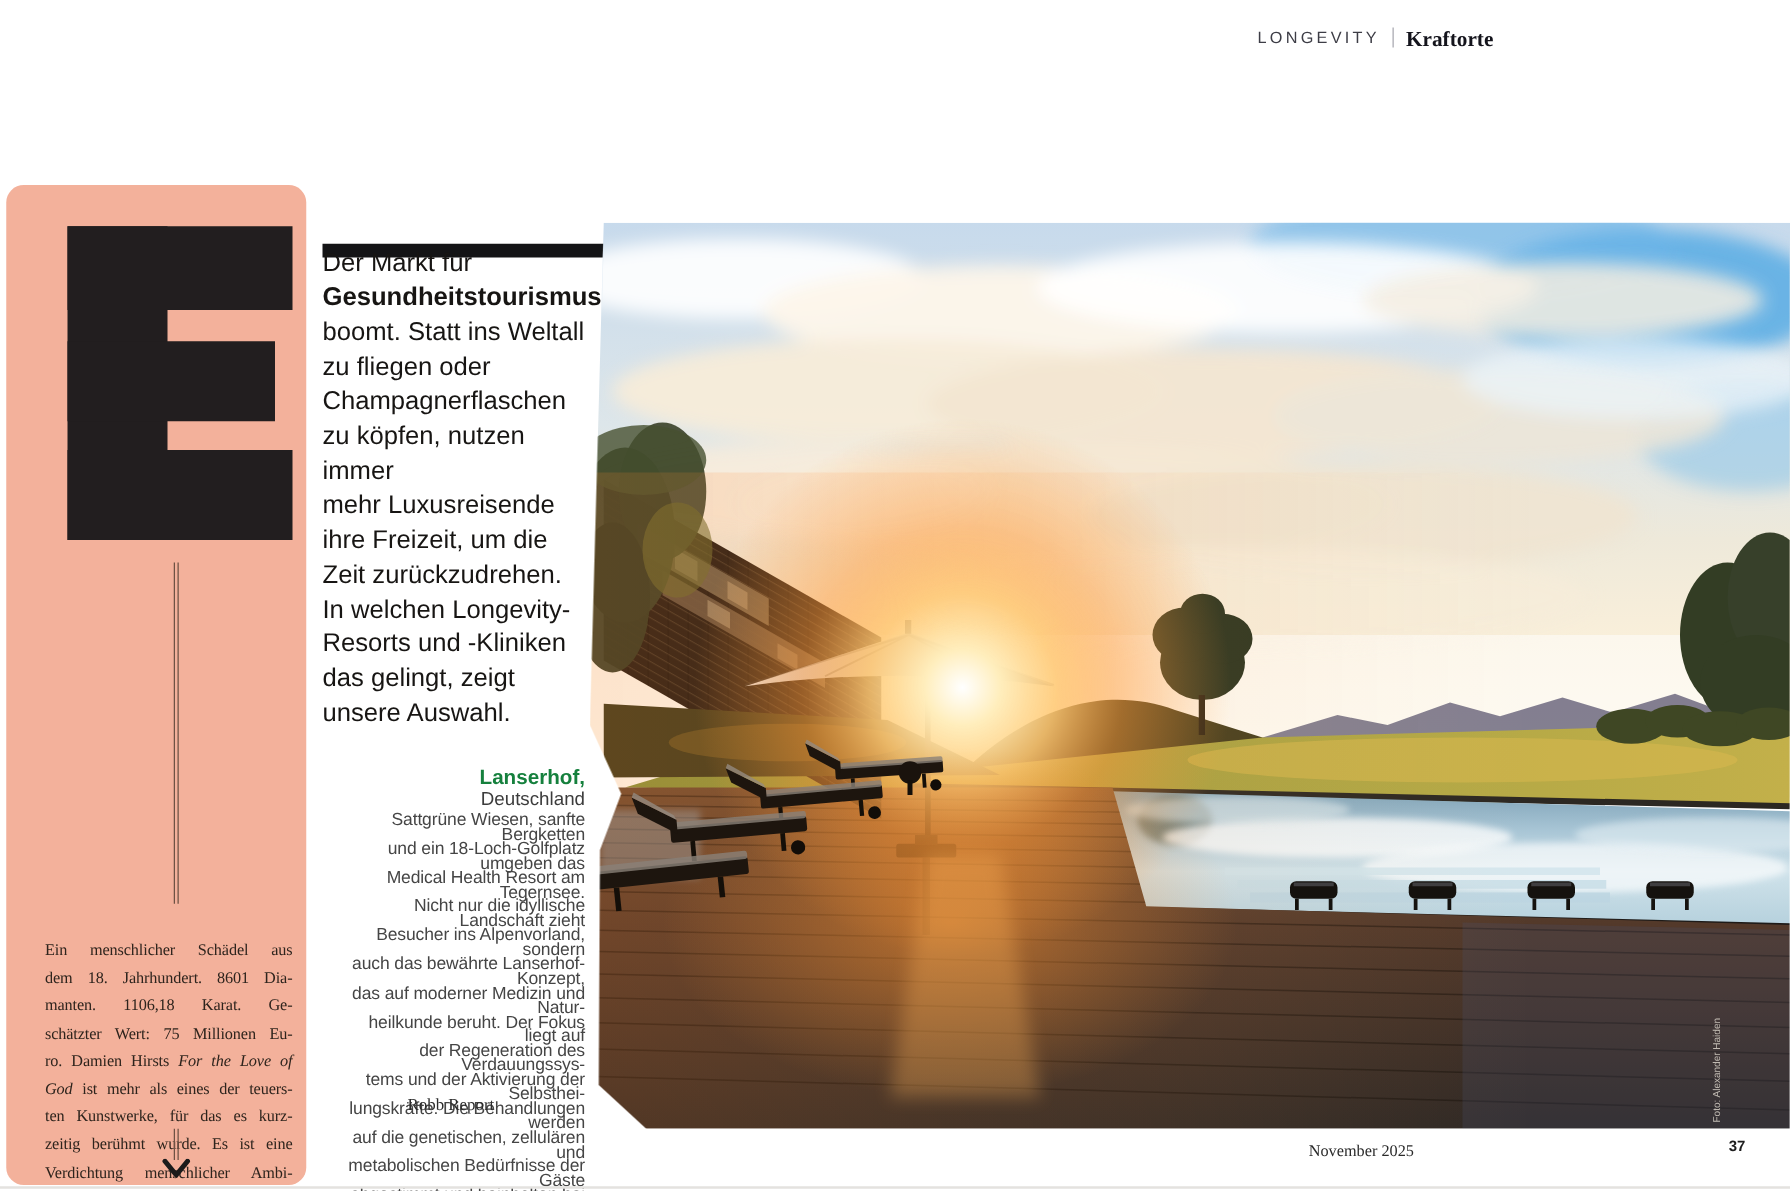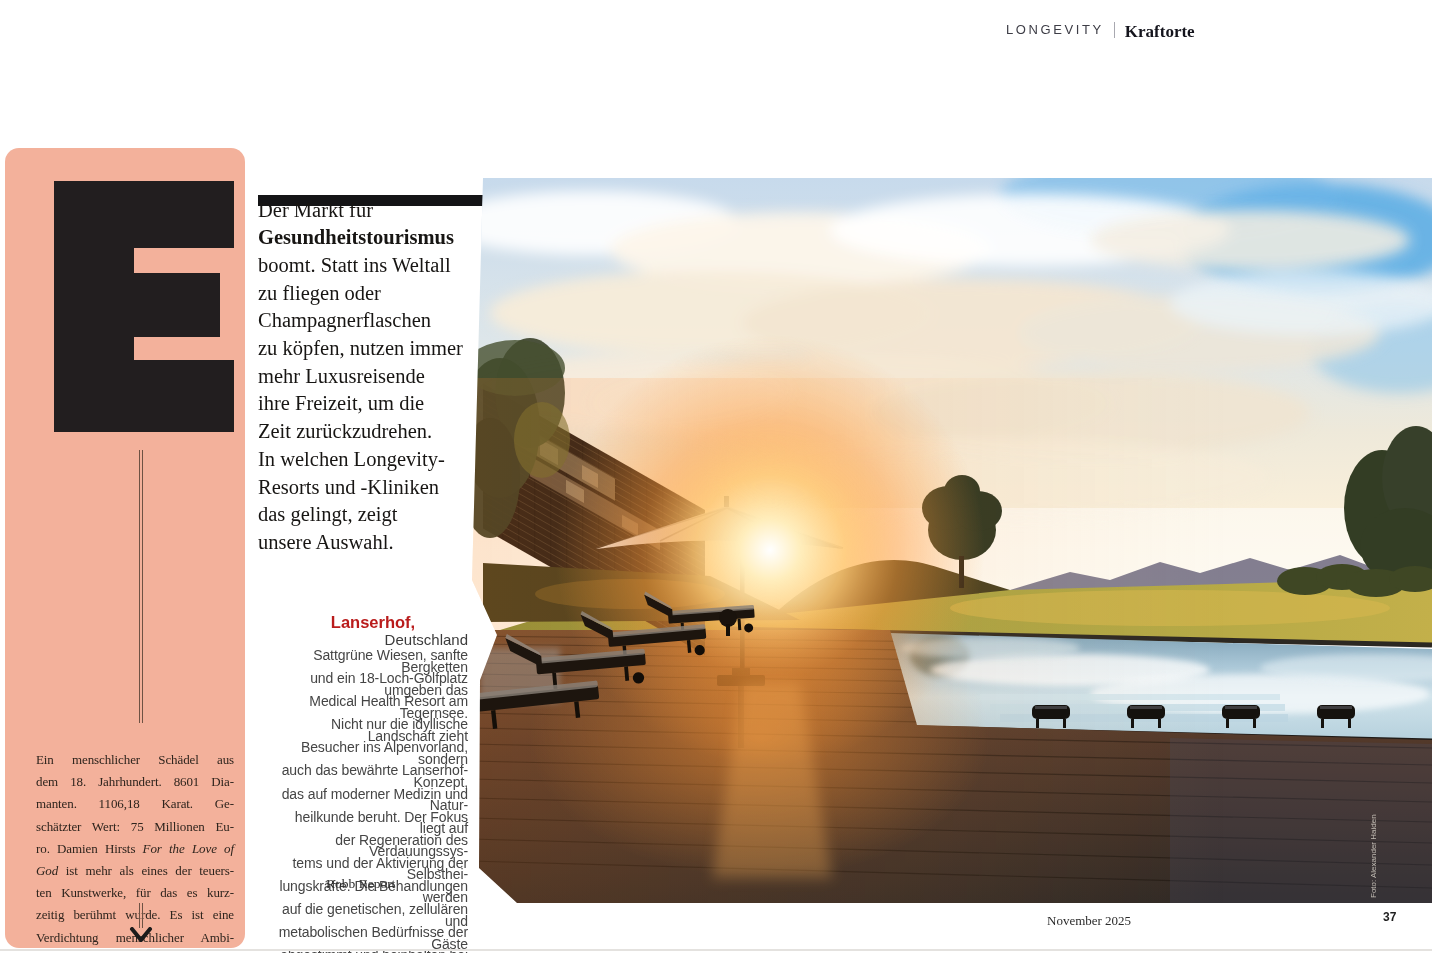"Der Markt für" .intro { font-family: Liberation Serif, serif -> Liberation Sans, sans-serif }
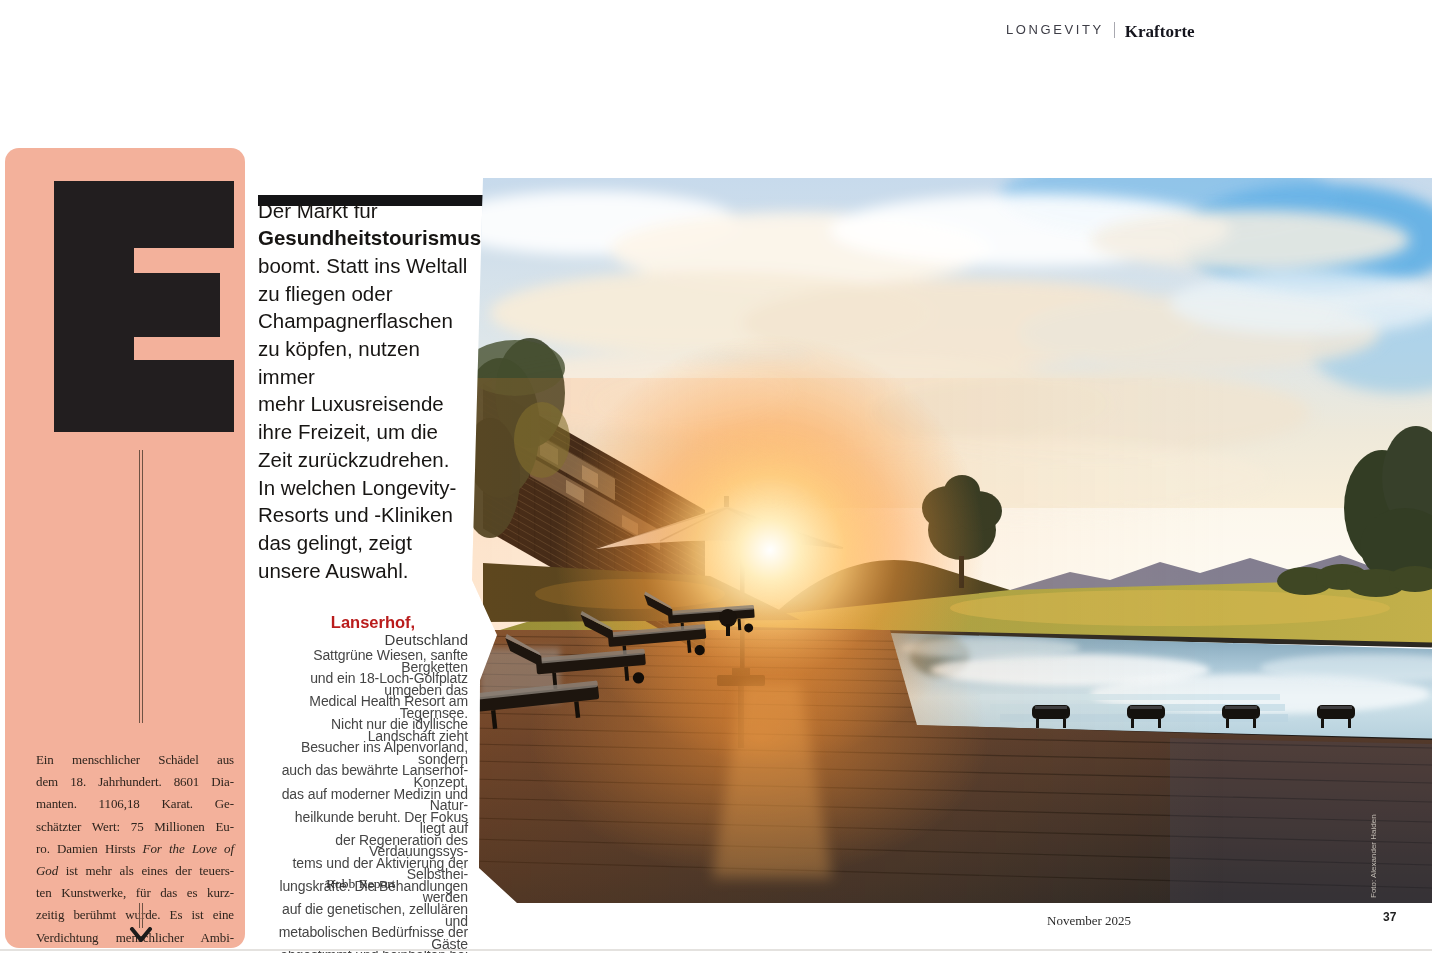"Lanserhof," .resort .name { color: #b91c1c -> #15803d; text-align: center -> none }
